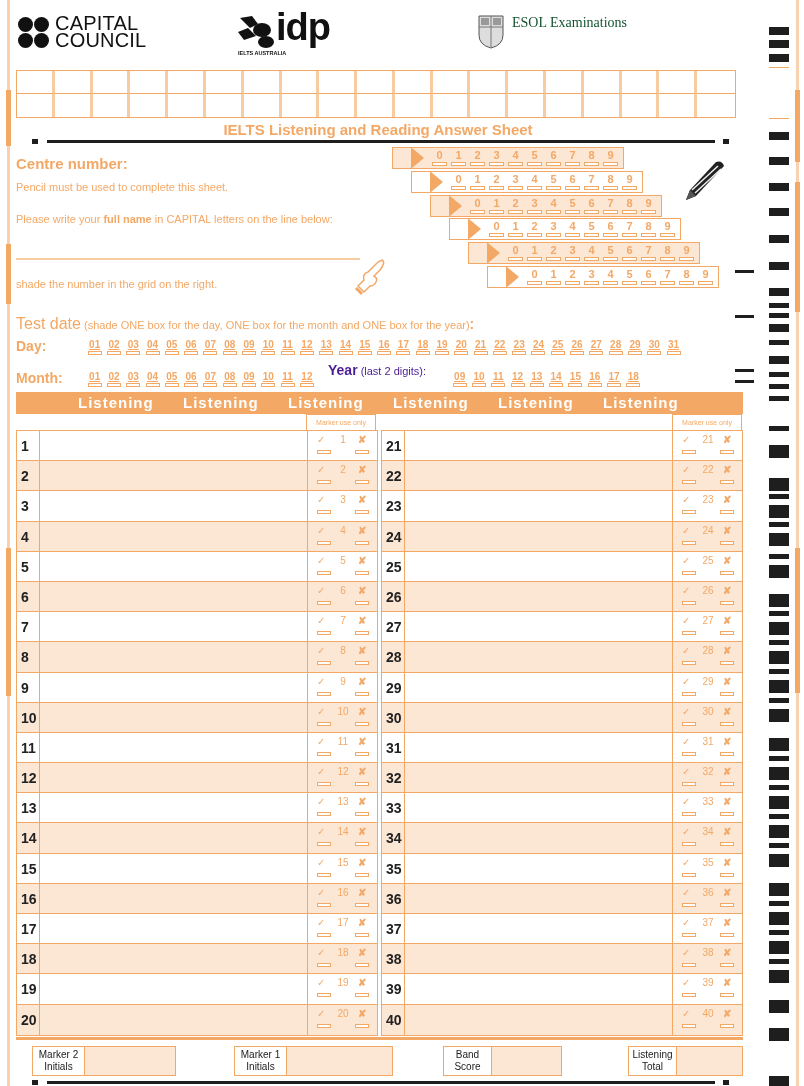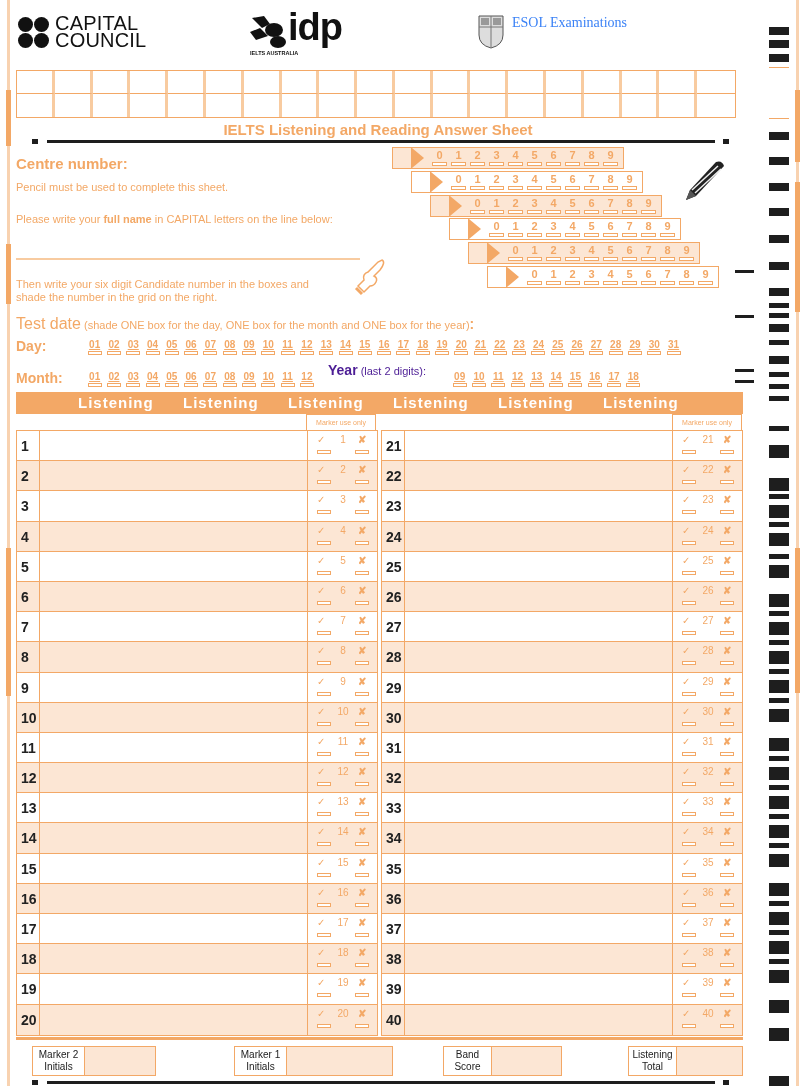"idp" .idp-logo { left: 248px -> 236px }
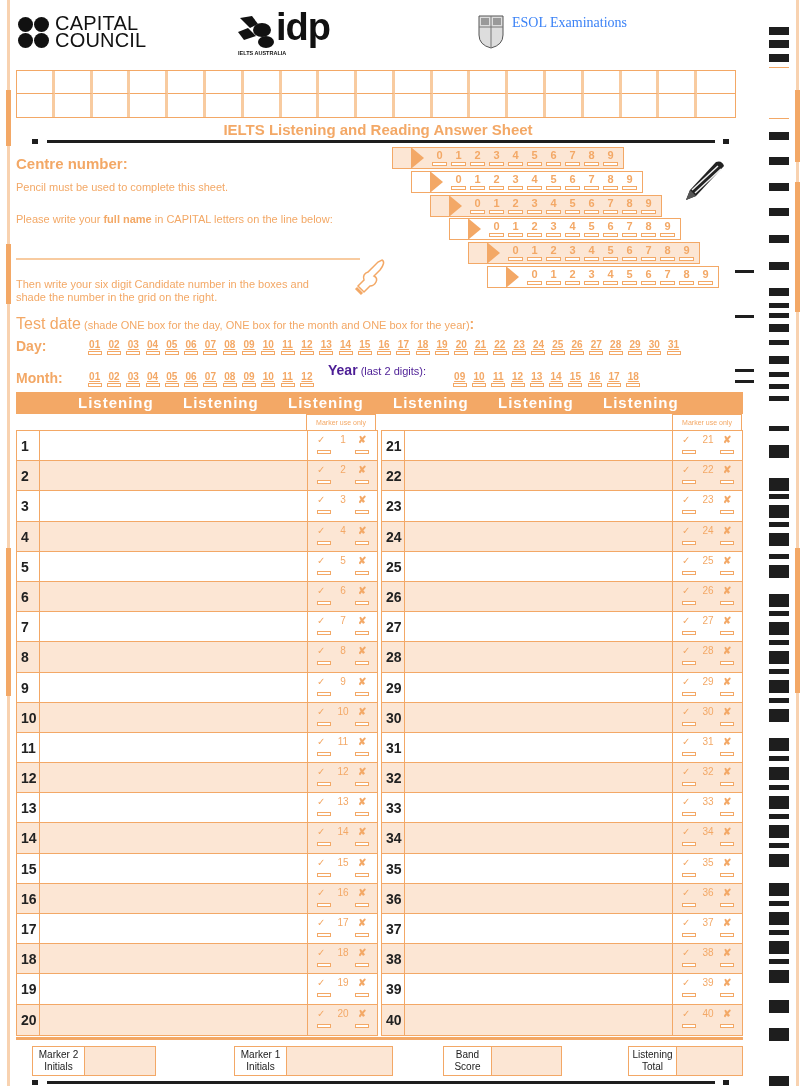"ESOL Examinations" .cam-text2 { color: #3b82f6 -> #14532d }
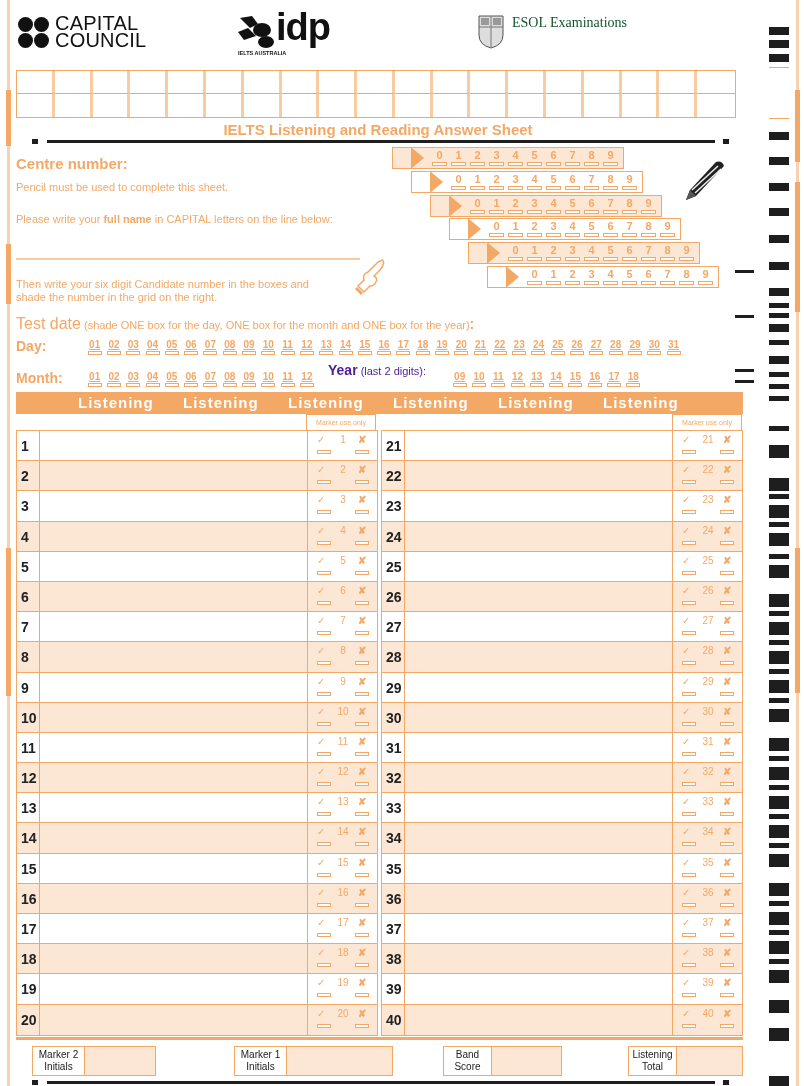"Then write your six digit" div { html: <div>Then write your six digit Candidate number in the boxes and</div> -> none }
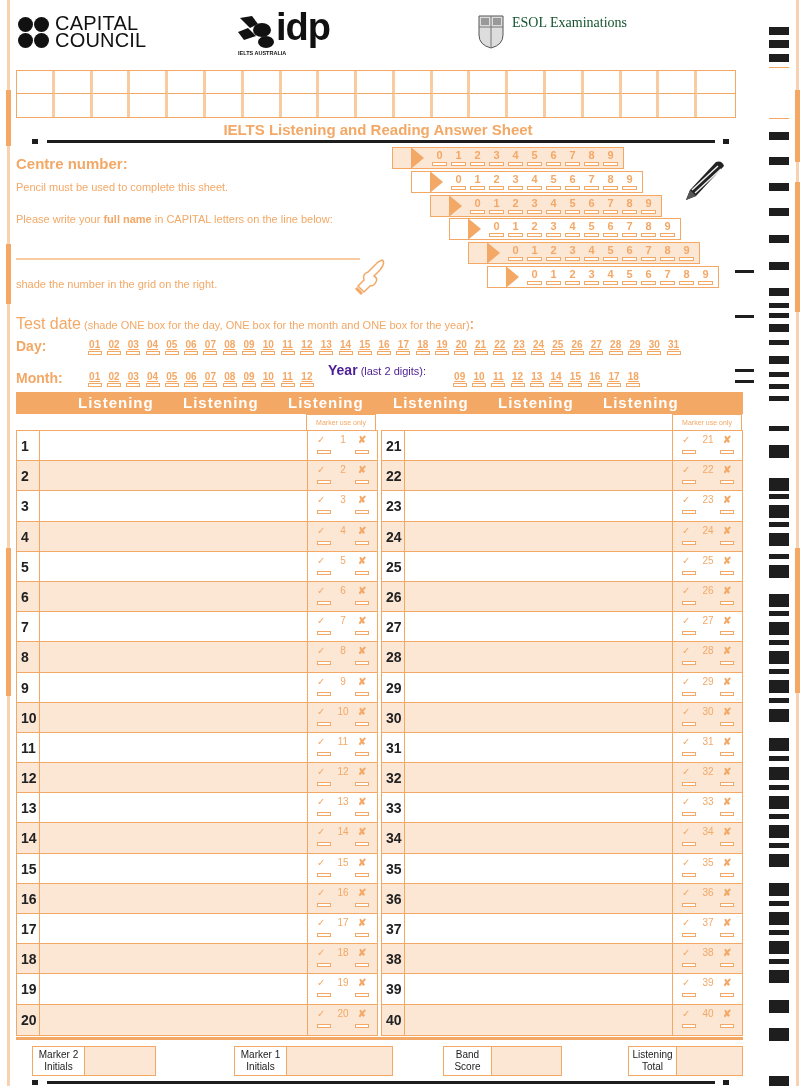"Marker 2" div.sig { width: 124px -> 144px }
